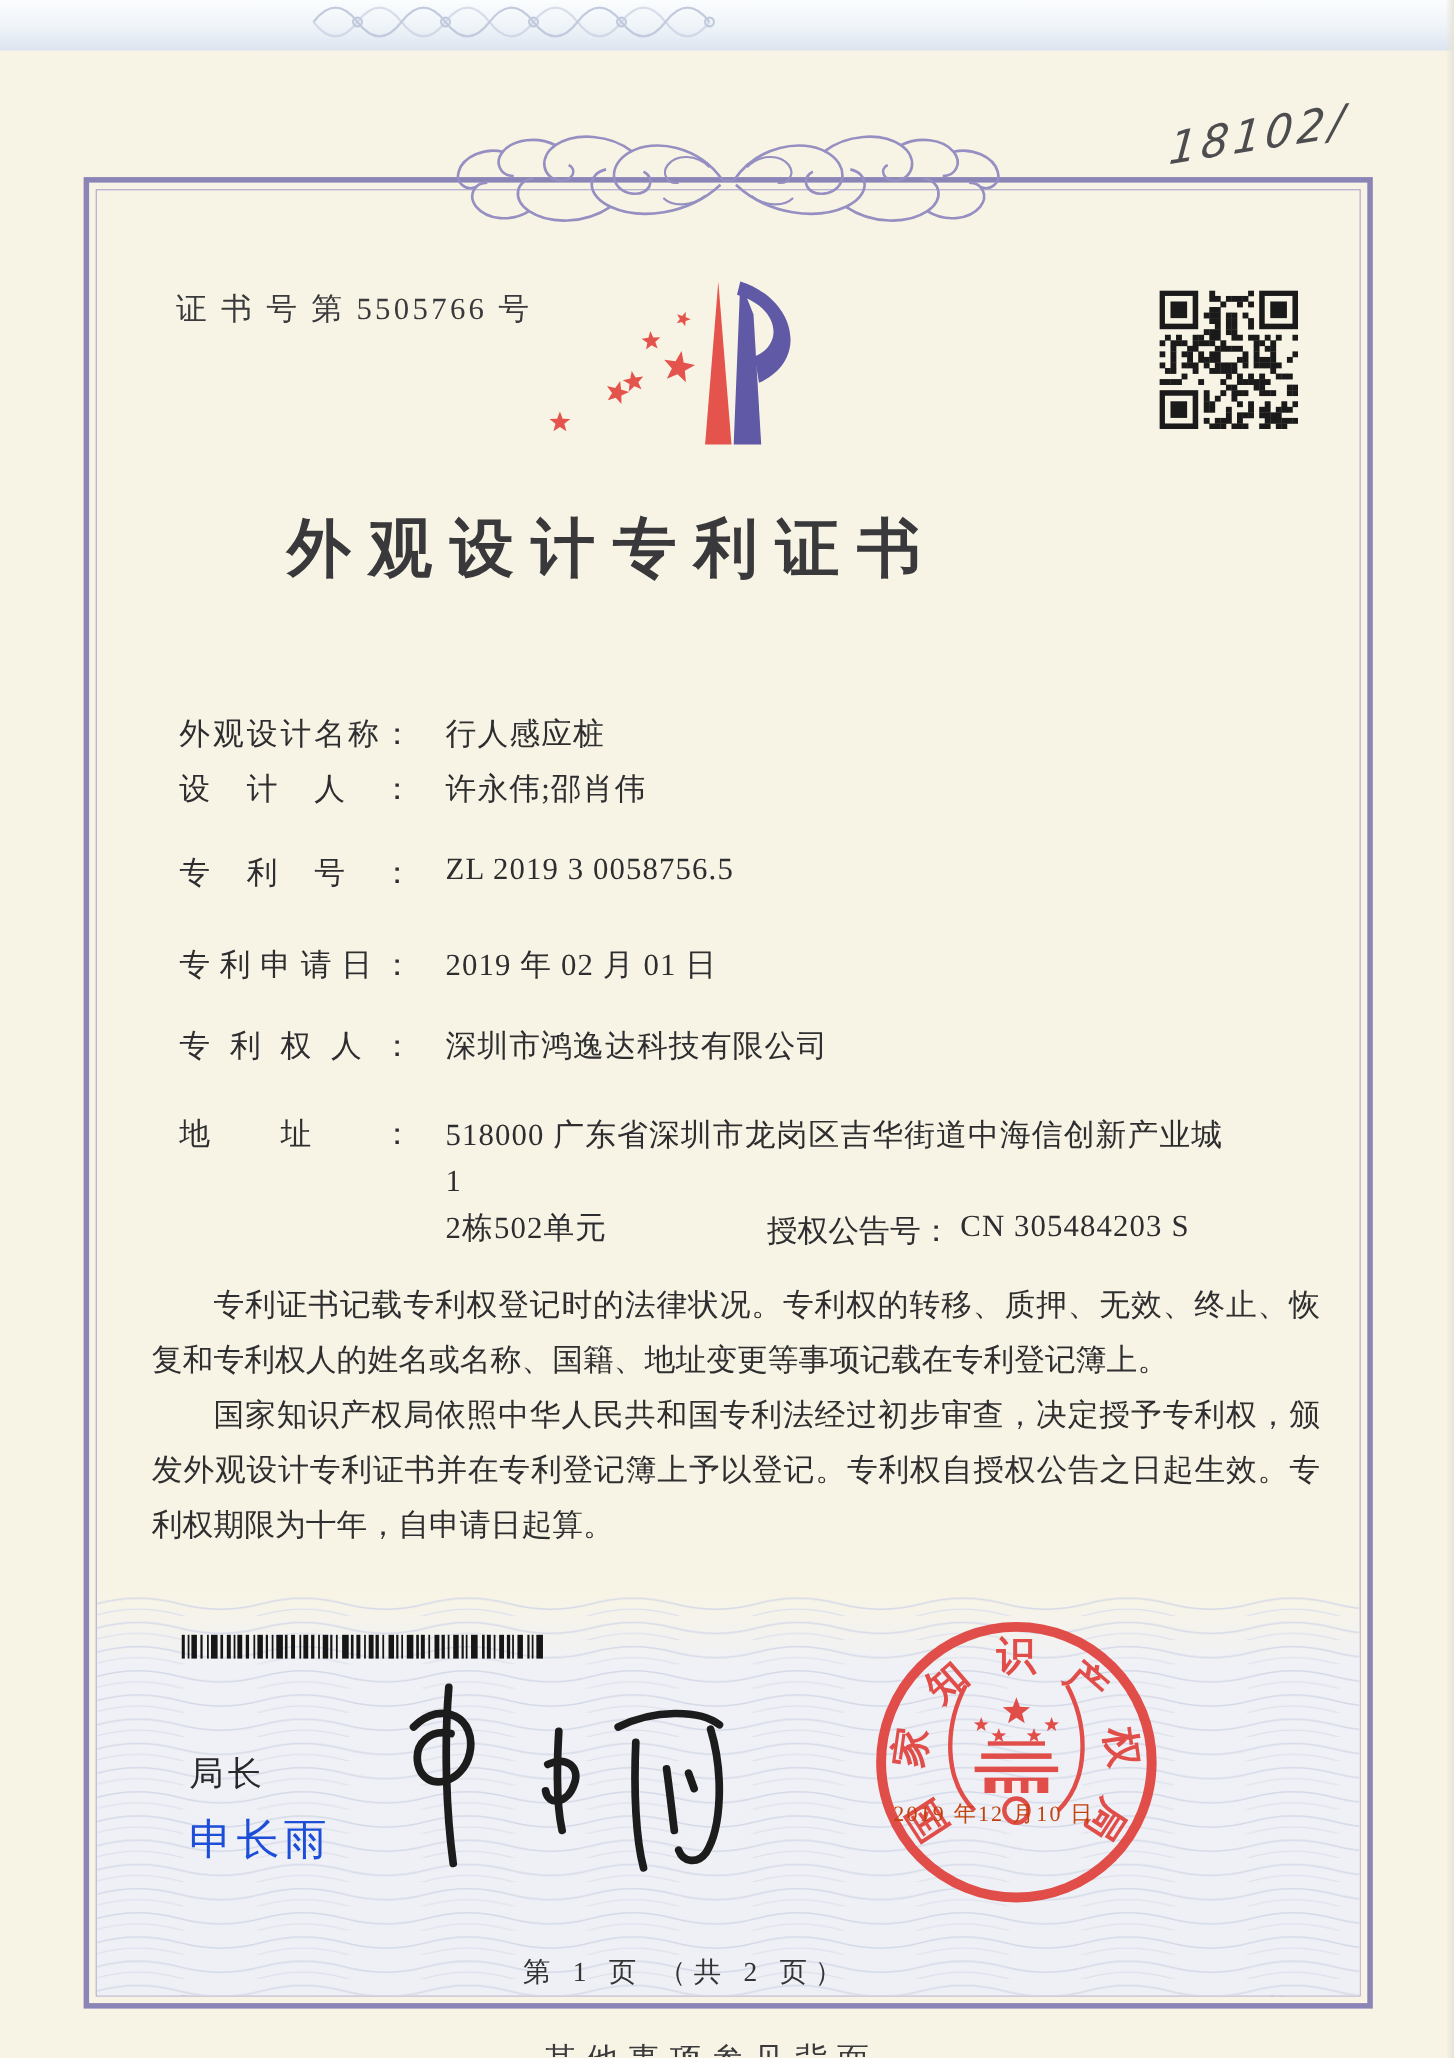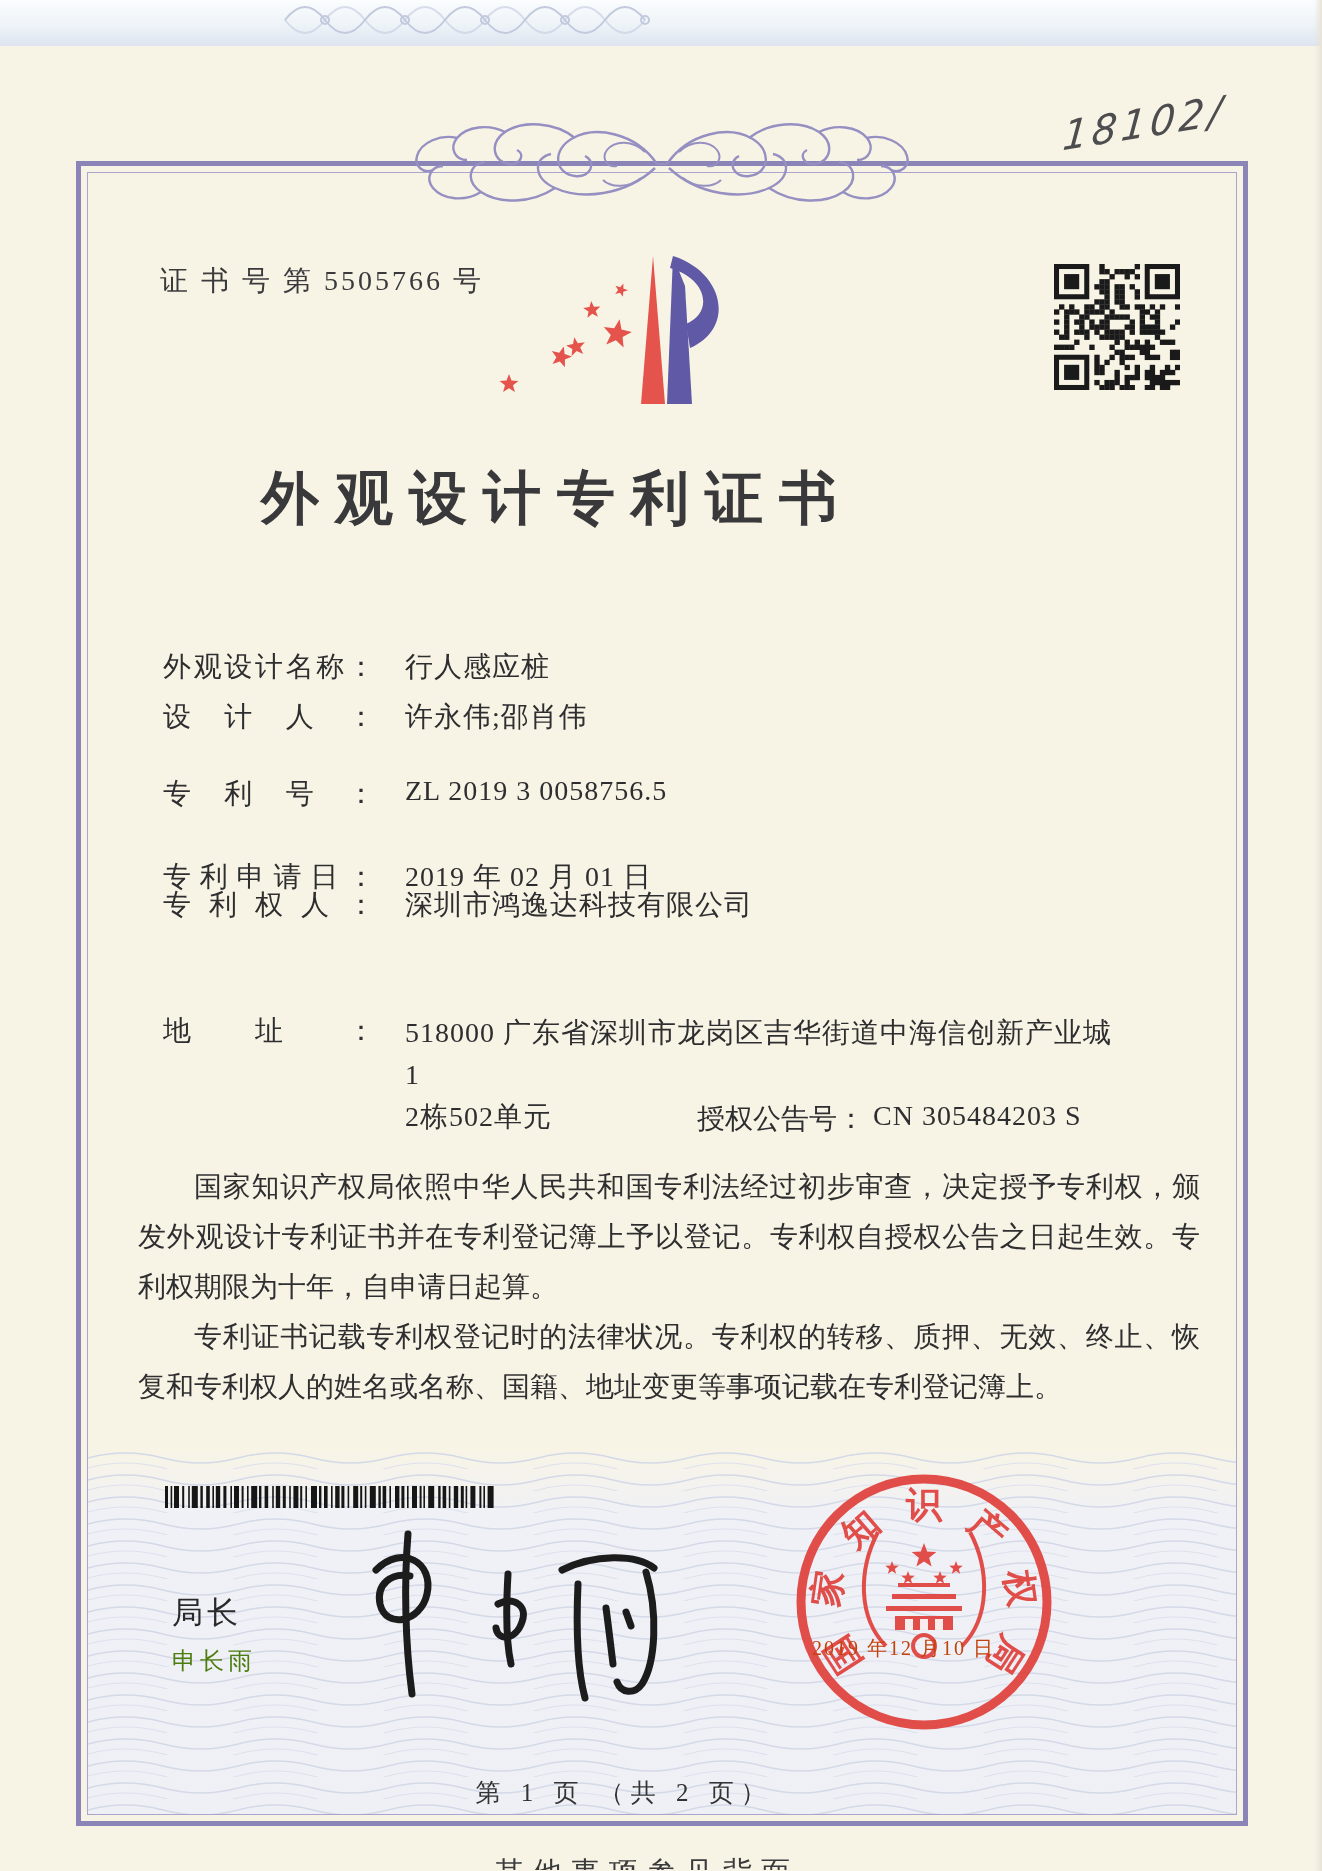"专利权人： 深圳市鸿逸达科技有限公司" .r5 { top: 886px -> 932px }
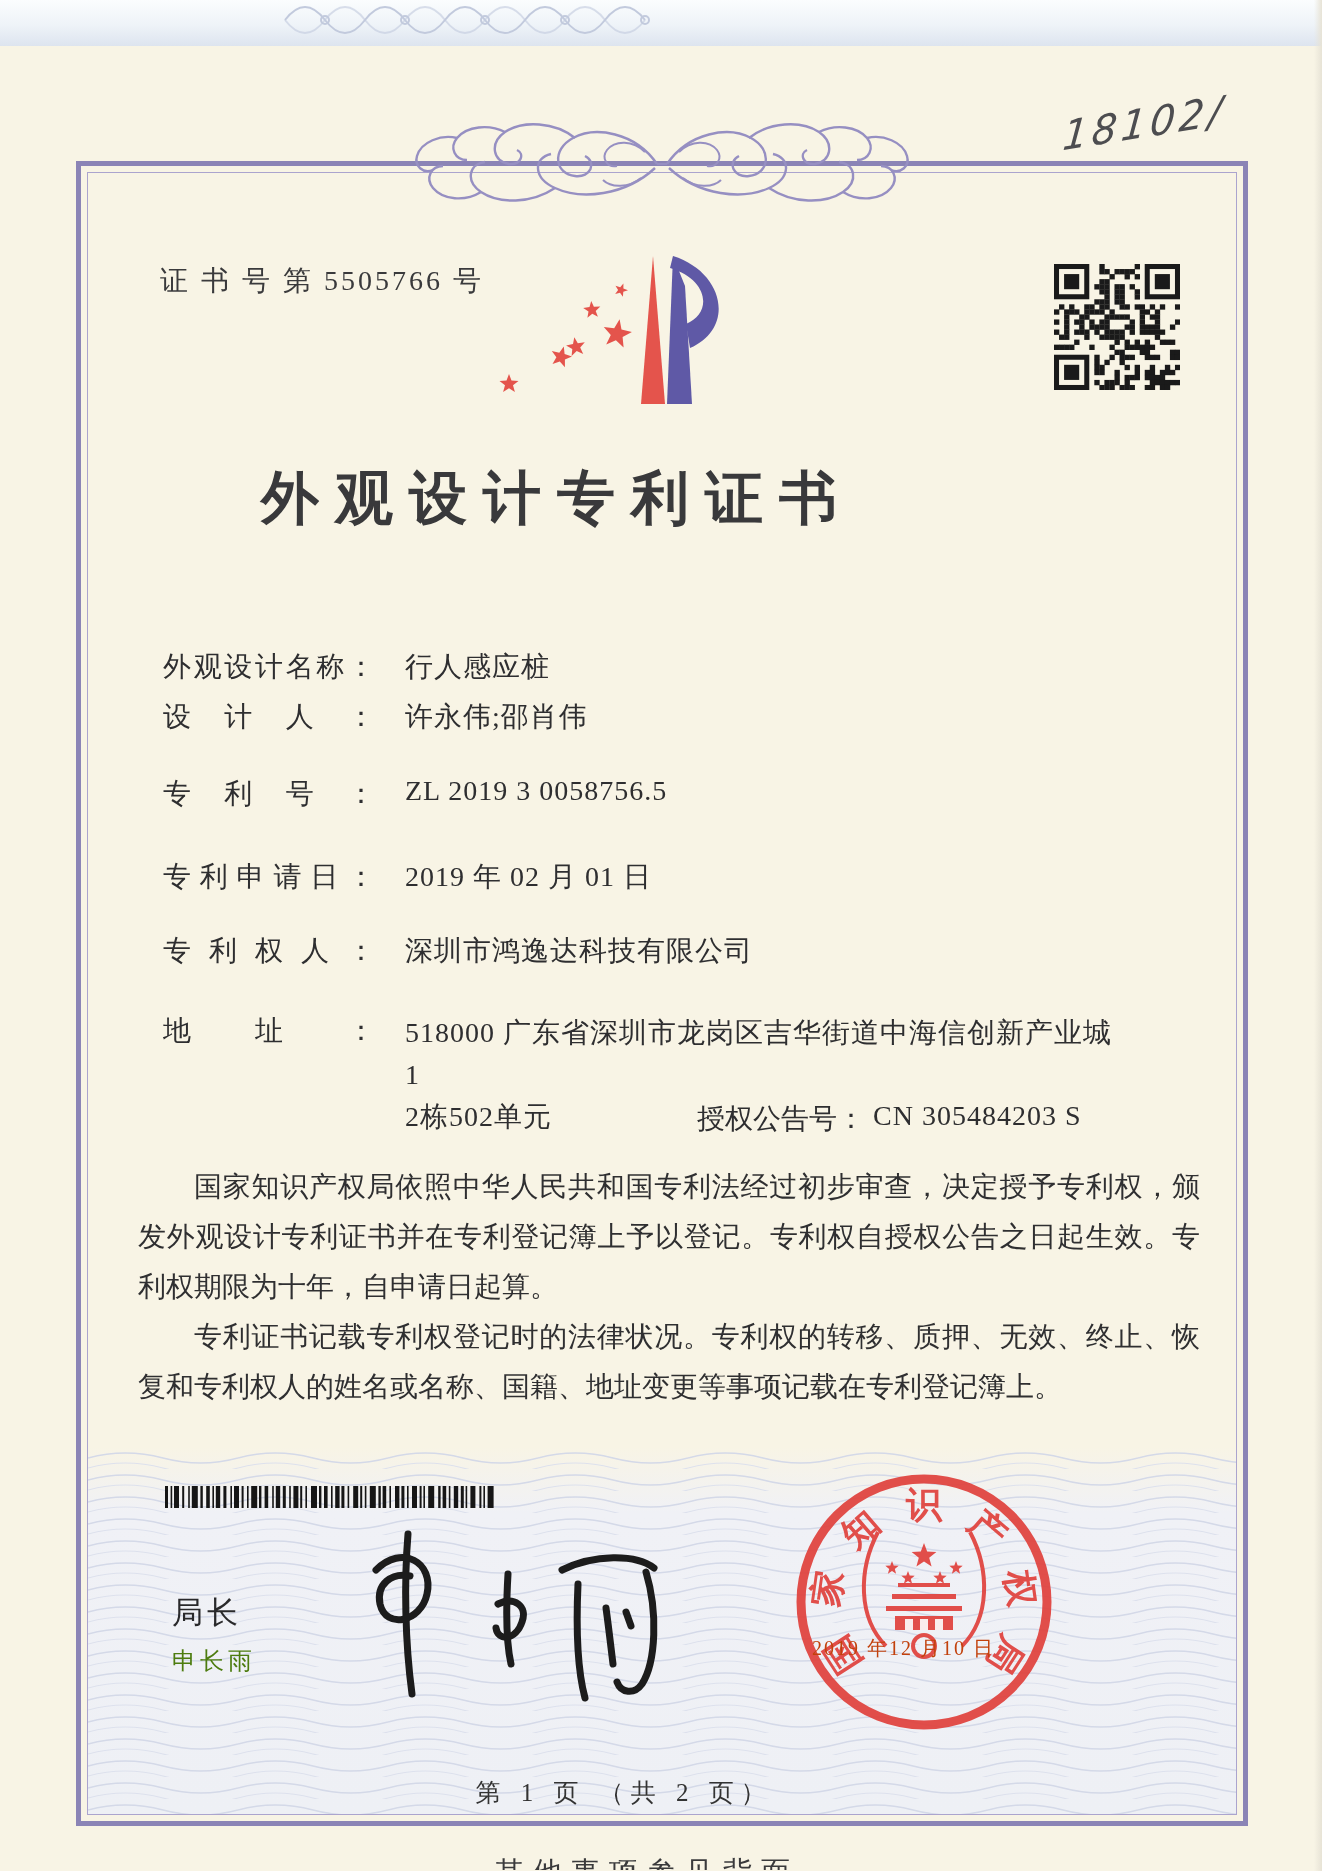"国家知识产权局依照中华人民共和国专利法经过初步审查，决定授予专利权，颁发外观设计" p { order: before "专利证书记载专利权登记时的法律状况。专利权的转移、质押、无效、终止、恢复和专利权" -> after "专利证书记载专利权登记时的法律状况。专利权的转移、质押、无效、终止、恢复和专利权" }
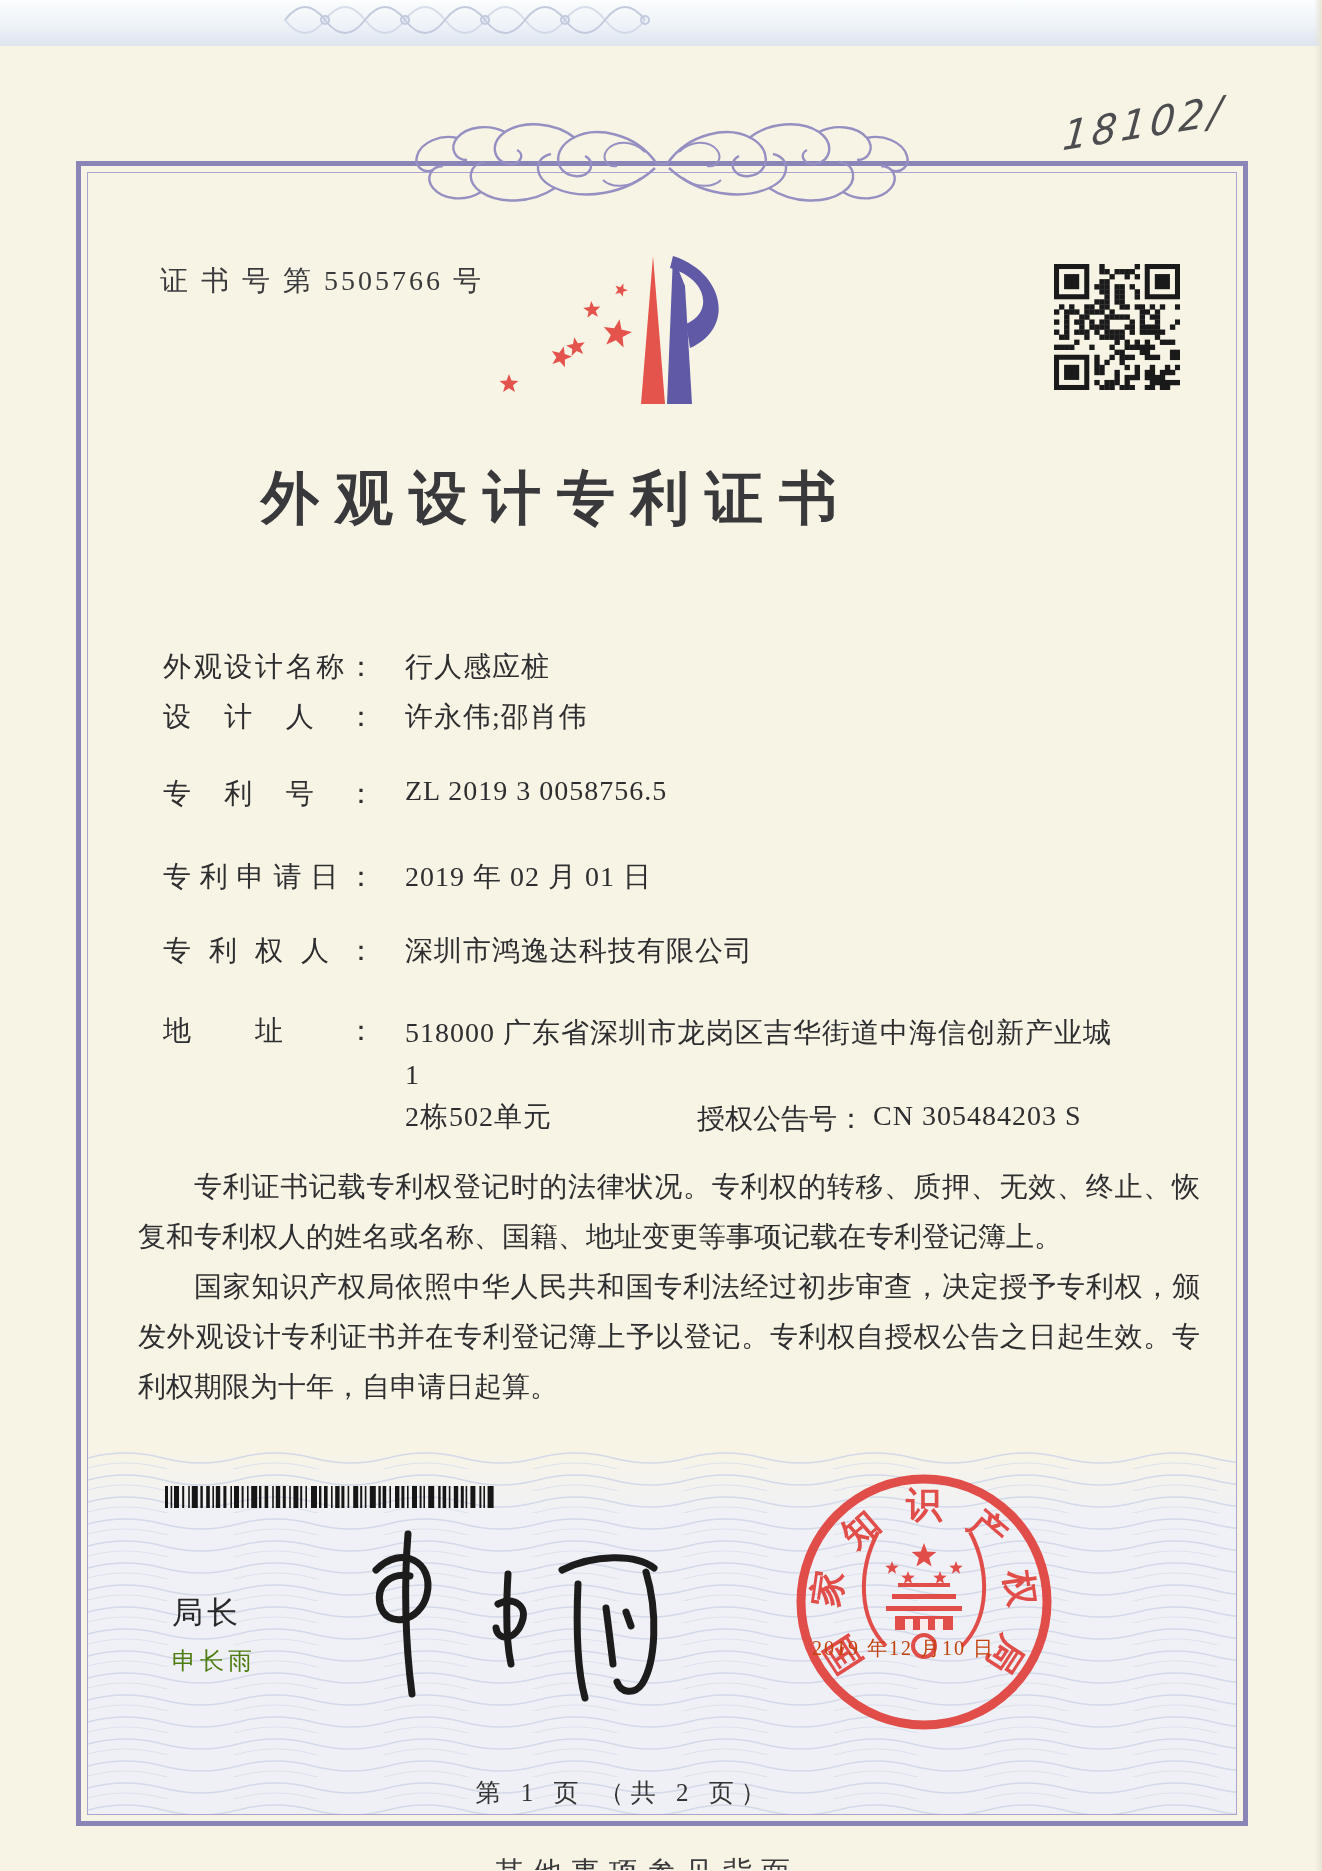"申长雨" .officer-name { color: #4d7c0f -> #1d4ed8; font-size: 24px -> 39px }
